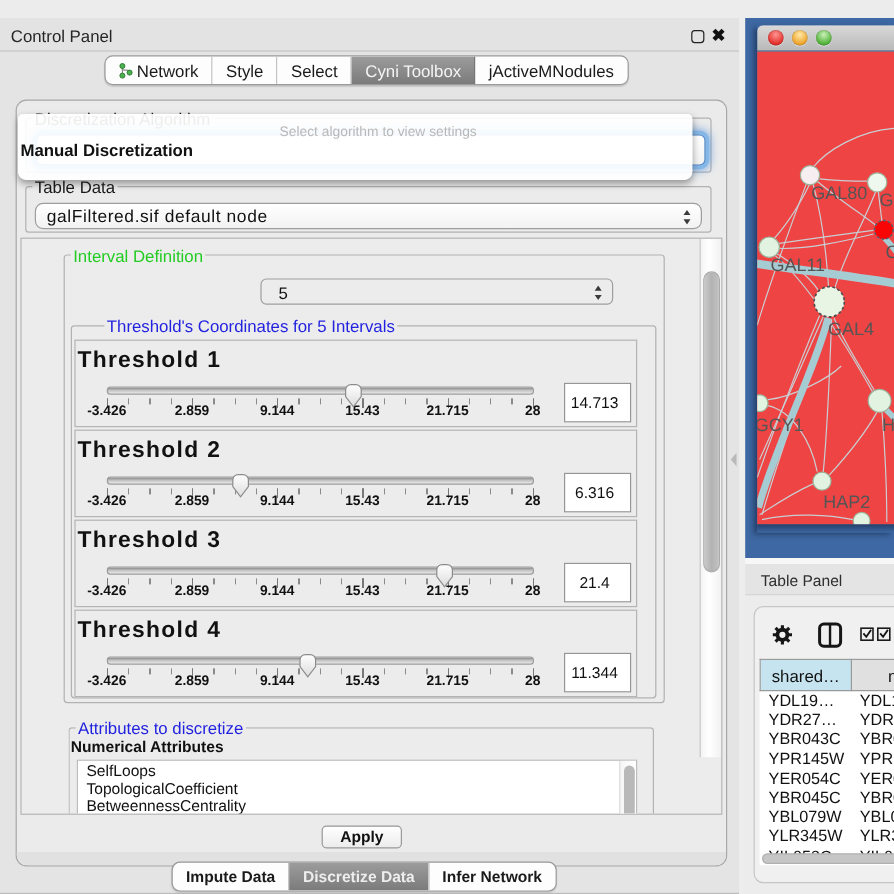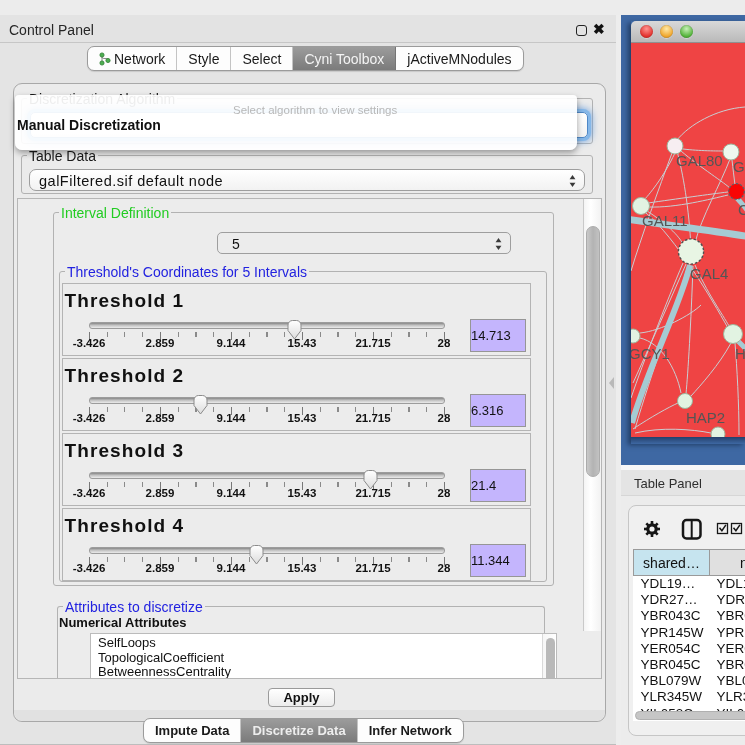"Threshold's Coordinates for 5 Intervals" div.gtitle { margin-left: none -> 22px }
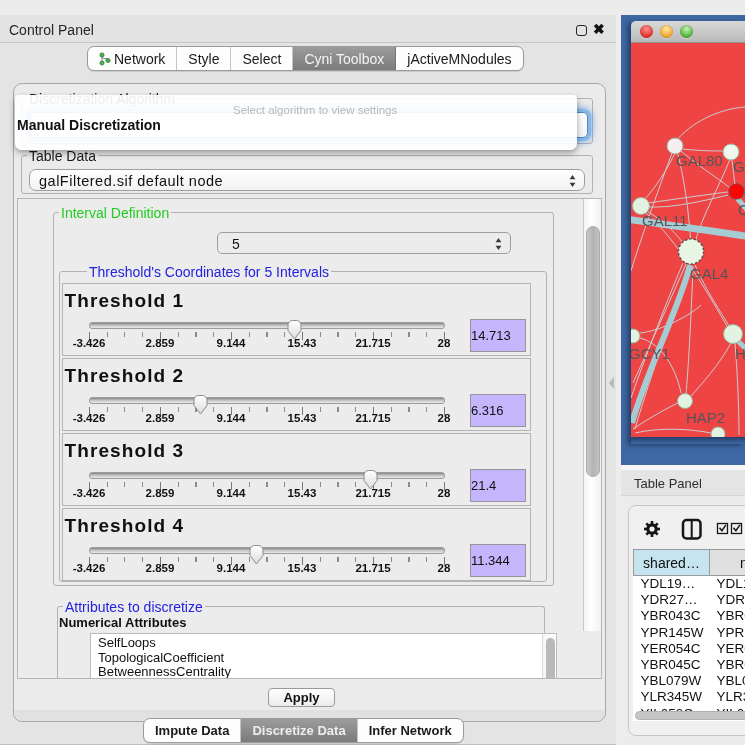"14.713" .vbox { background: #c4b5fd -> #ffffff; text-align: left -> center }
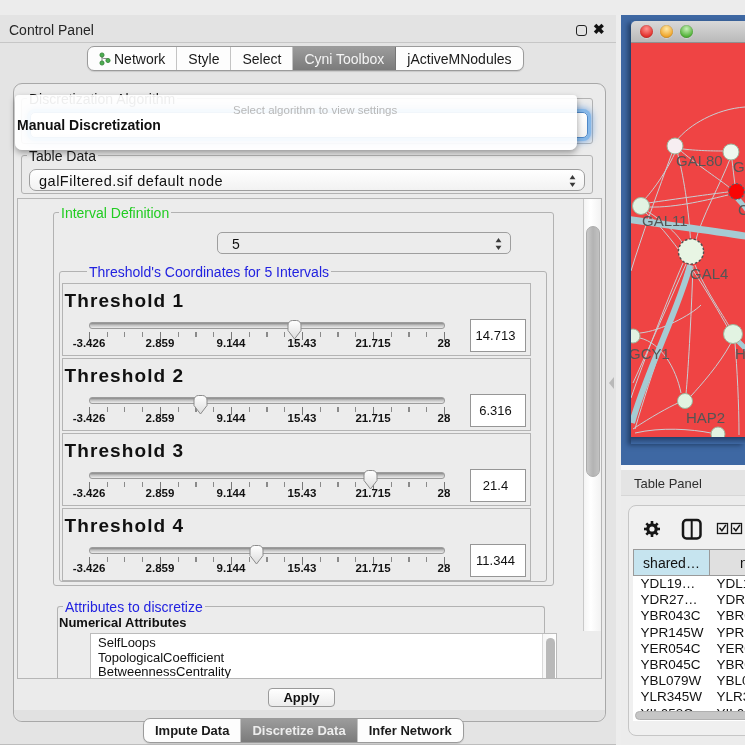"SelfLoops" div { margin-left: 26px -> none }
